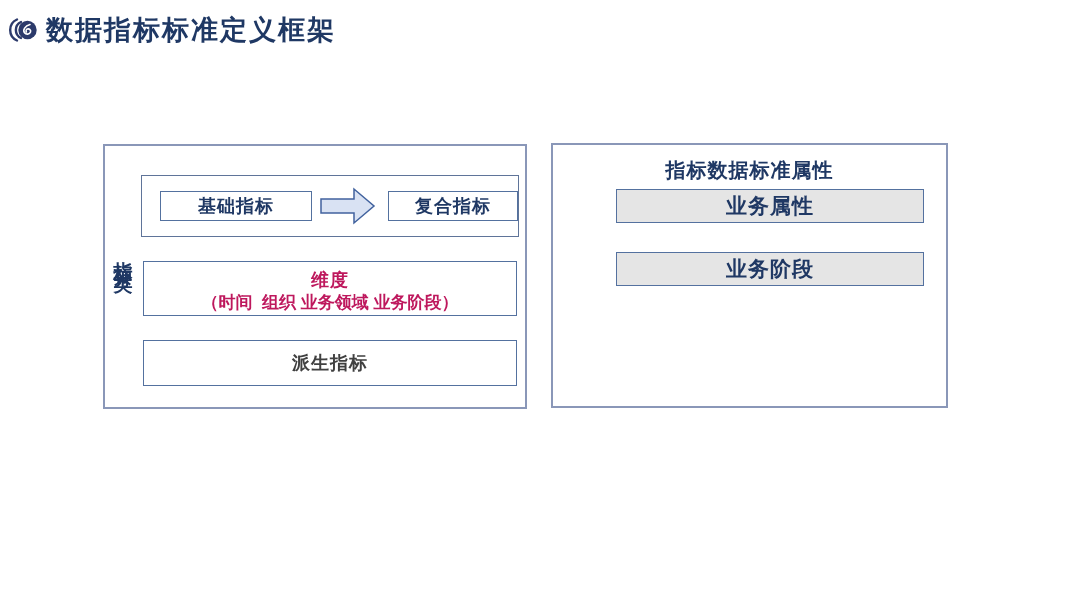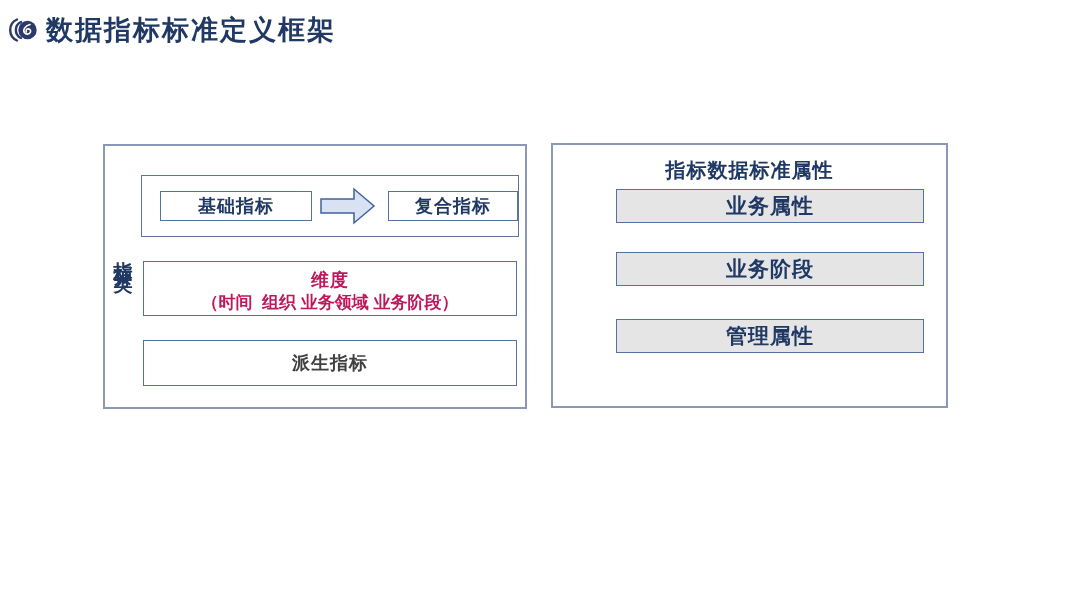"管理属性" div.attr-box { html: <div>管理属性</div> -> none }
